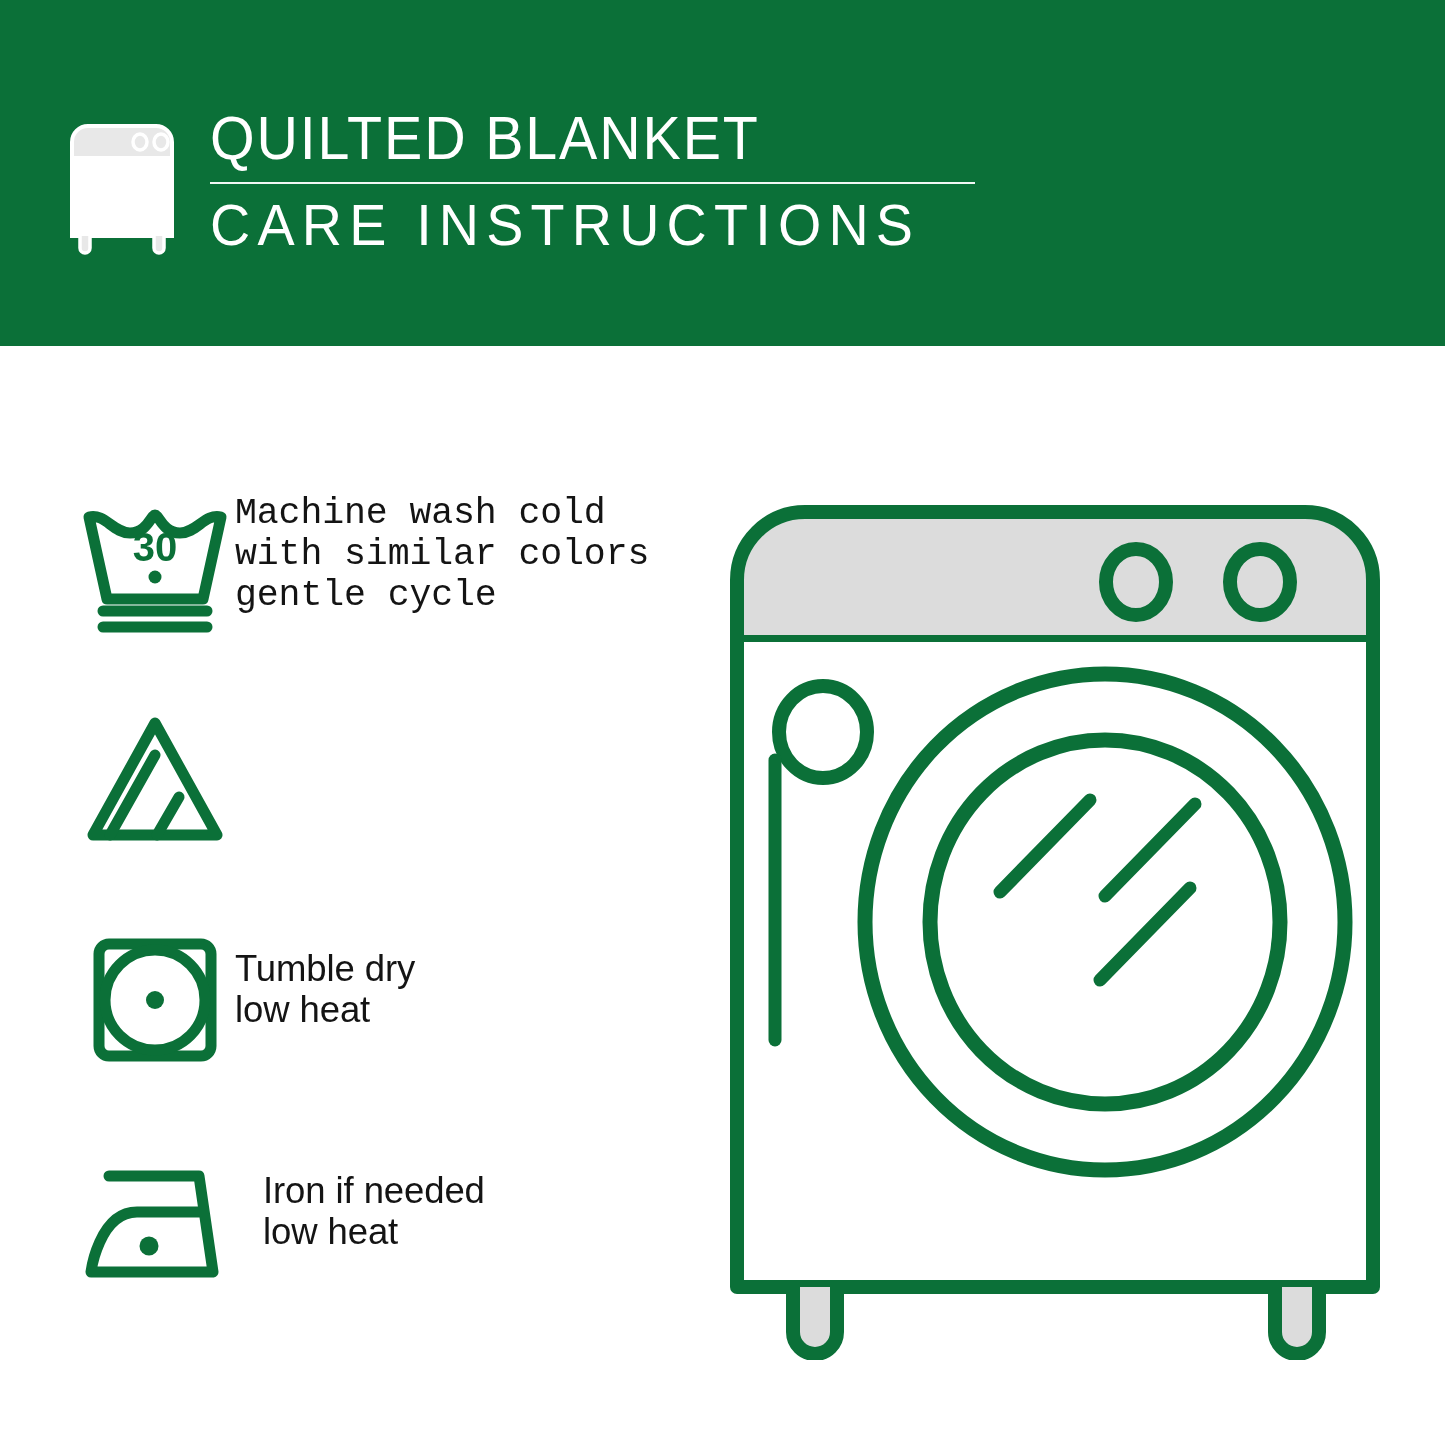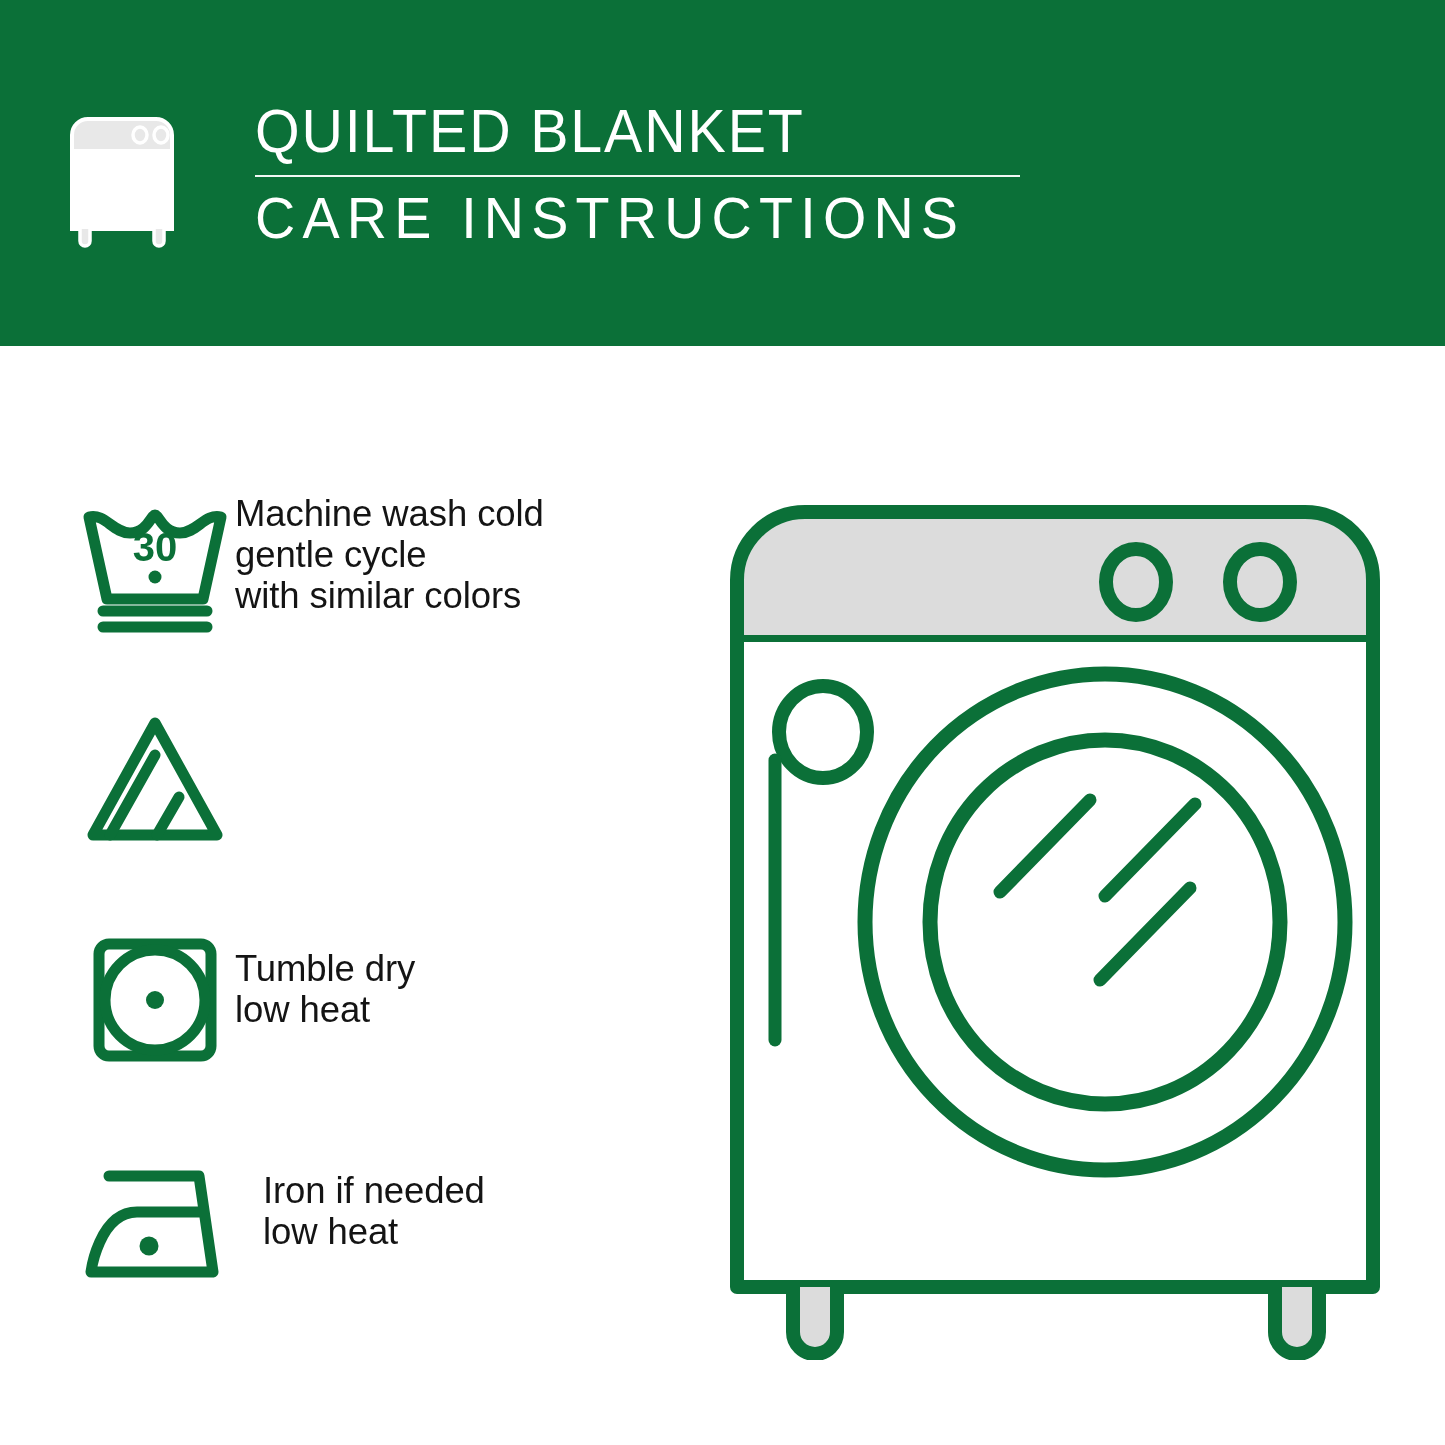"QUILTED BLANKET" .header-inner { gap: 45px -> none; top: 95px -> 102px }
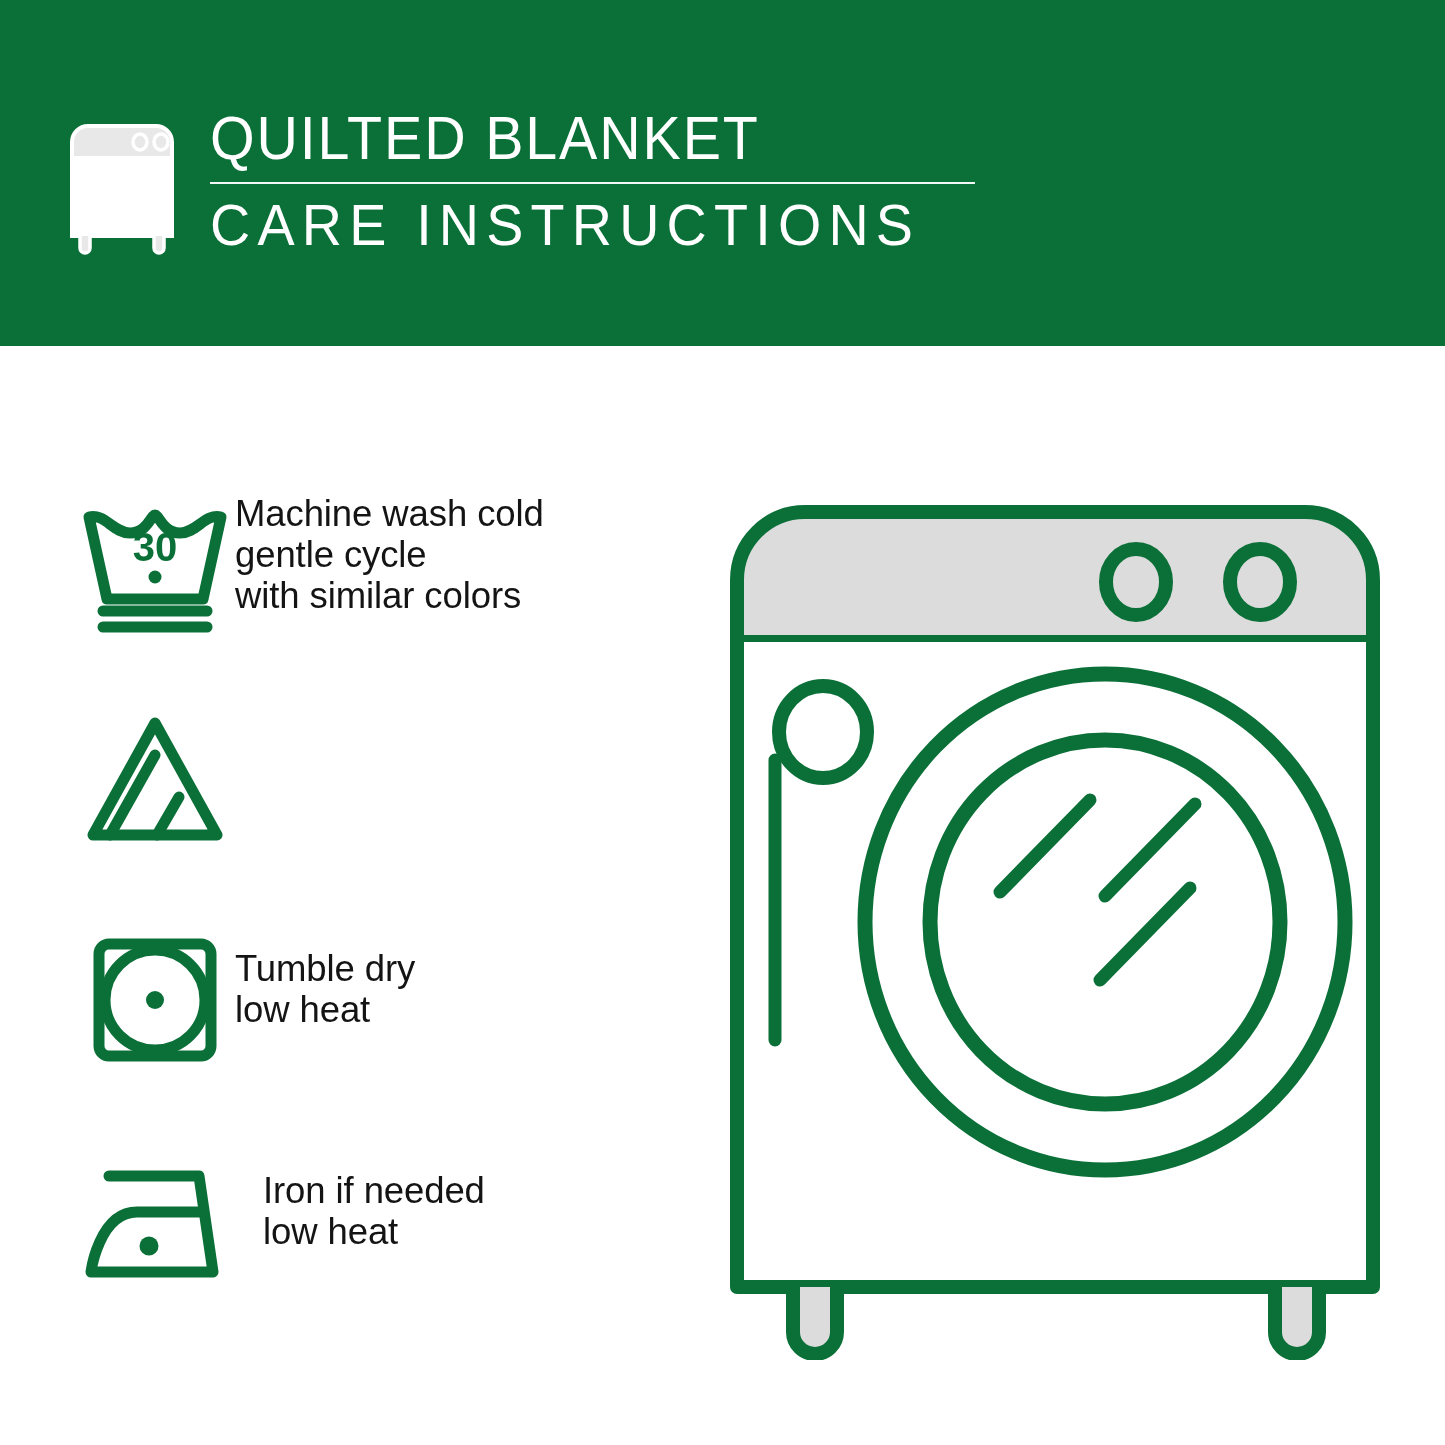"Machine wash cold" .care-row.r0 .care-text { font-family: none -> Liberation Mono, monospace }
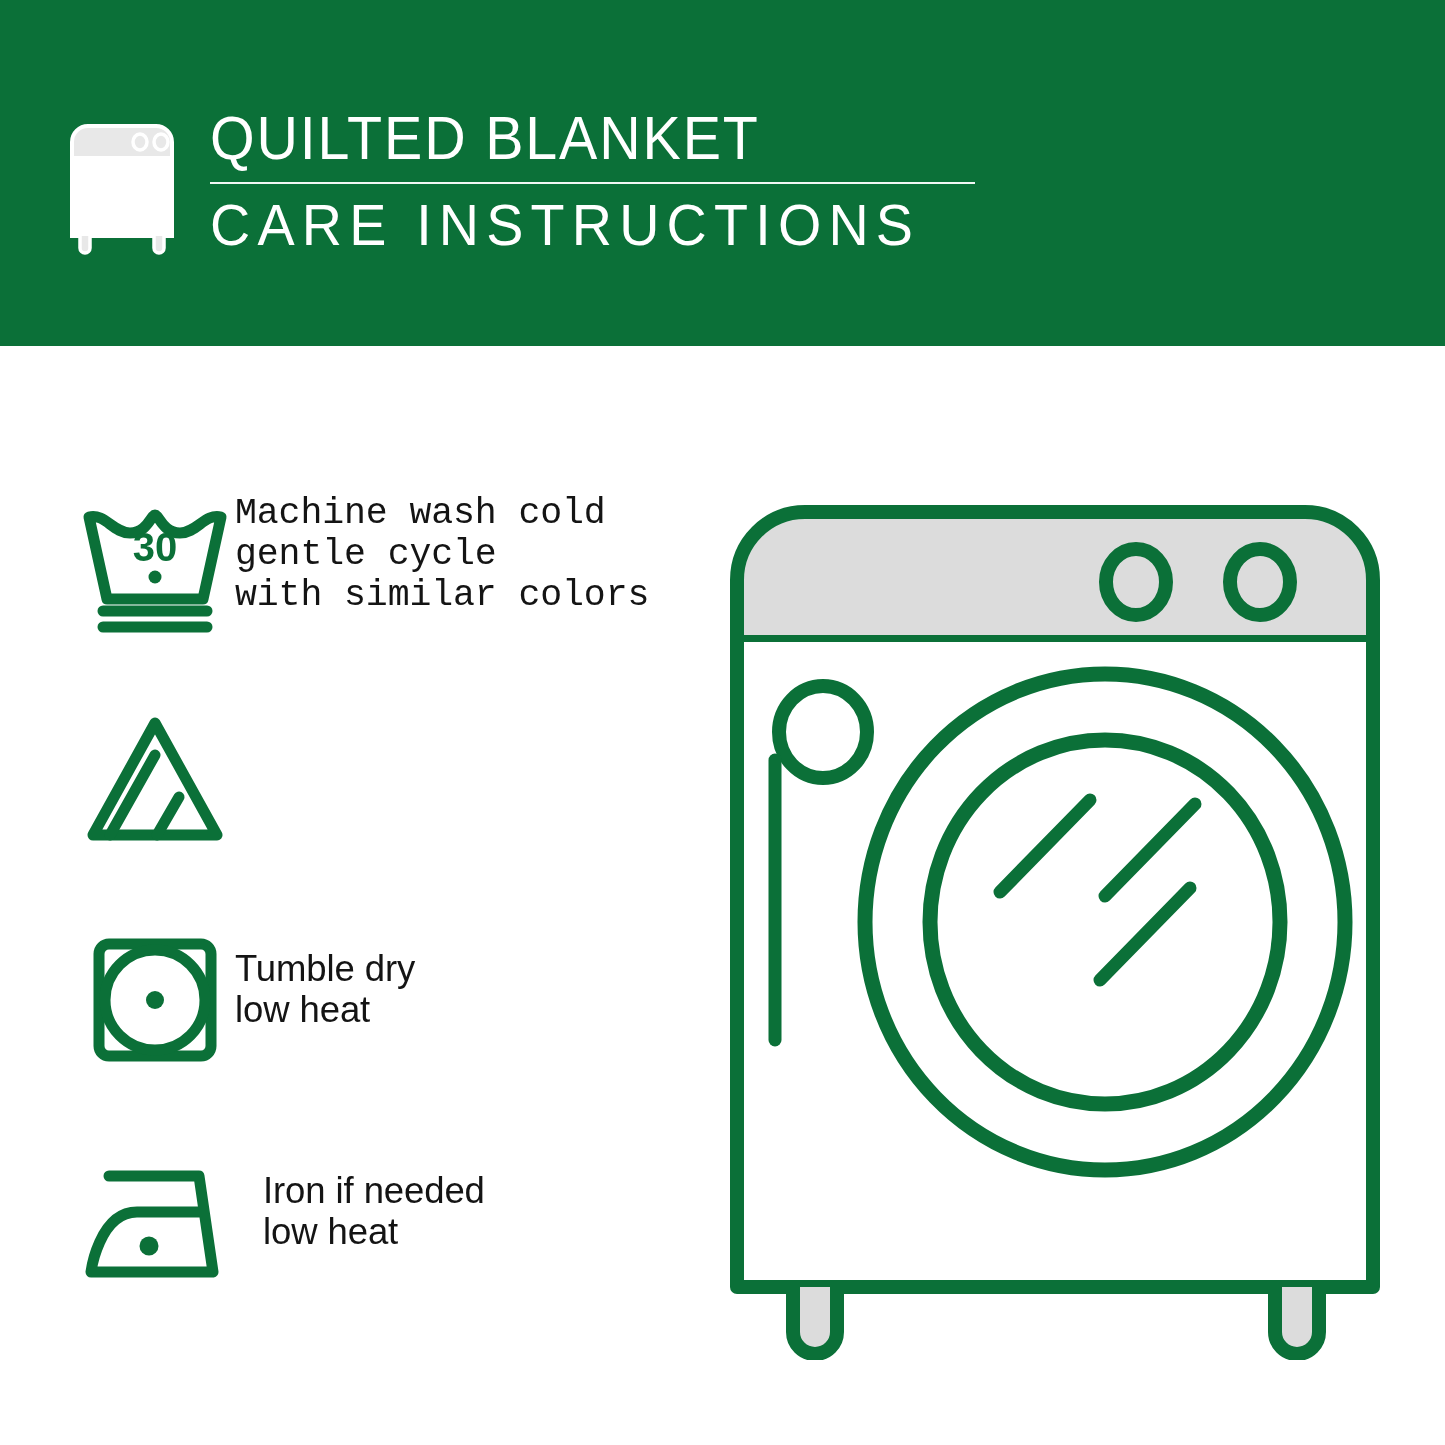"gentle cycle" div { order: before "with similar colors" -> after "with similar colors" }
